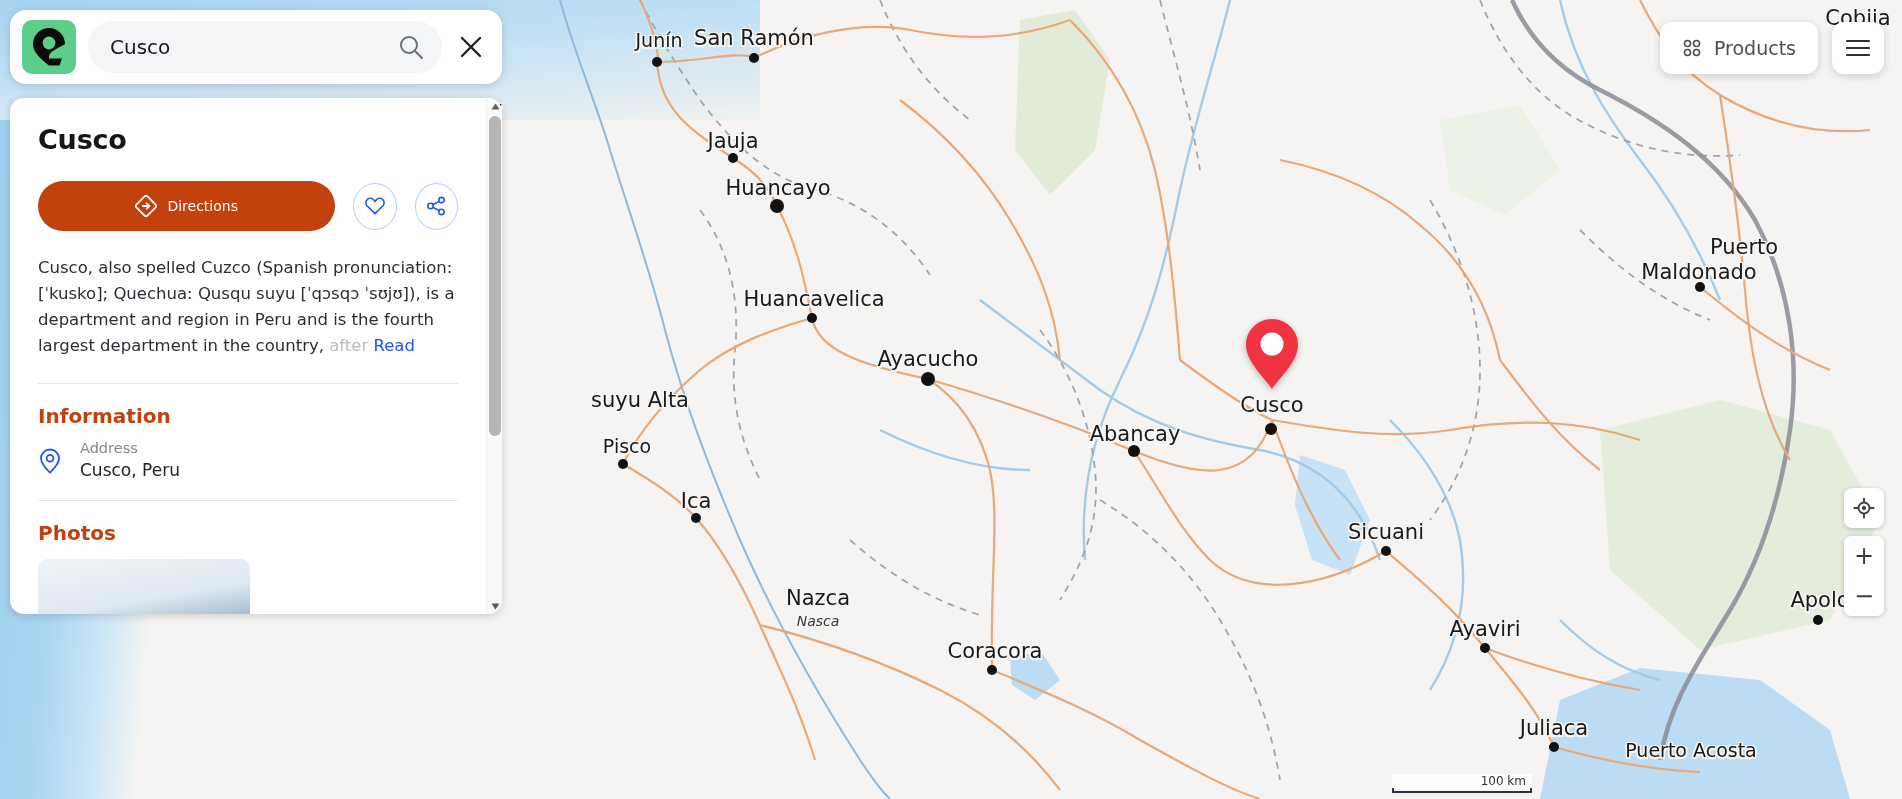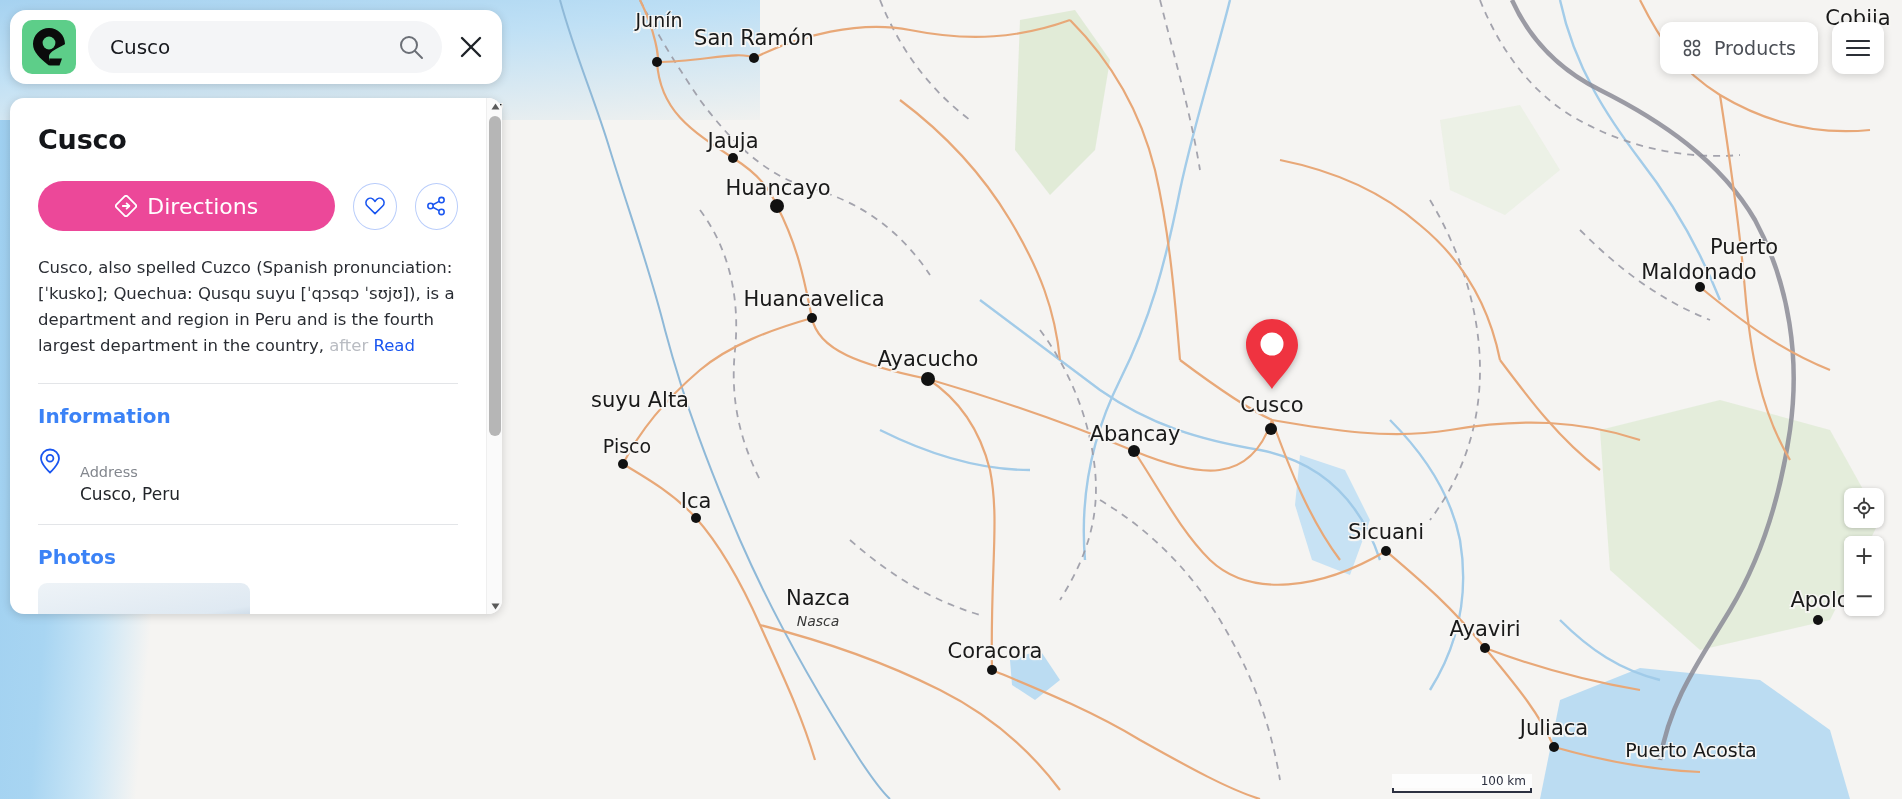"Junín" div.mlabel { top: 20px -> 40px }
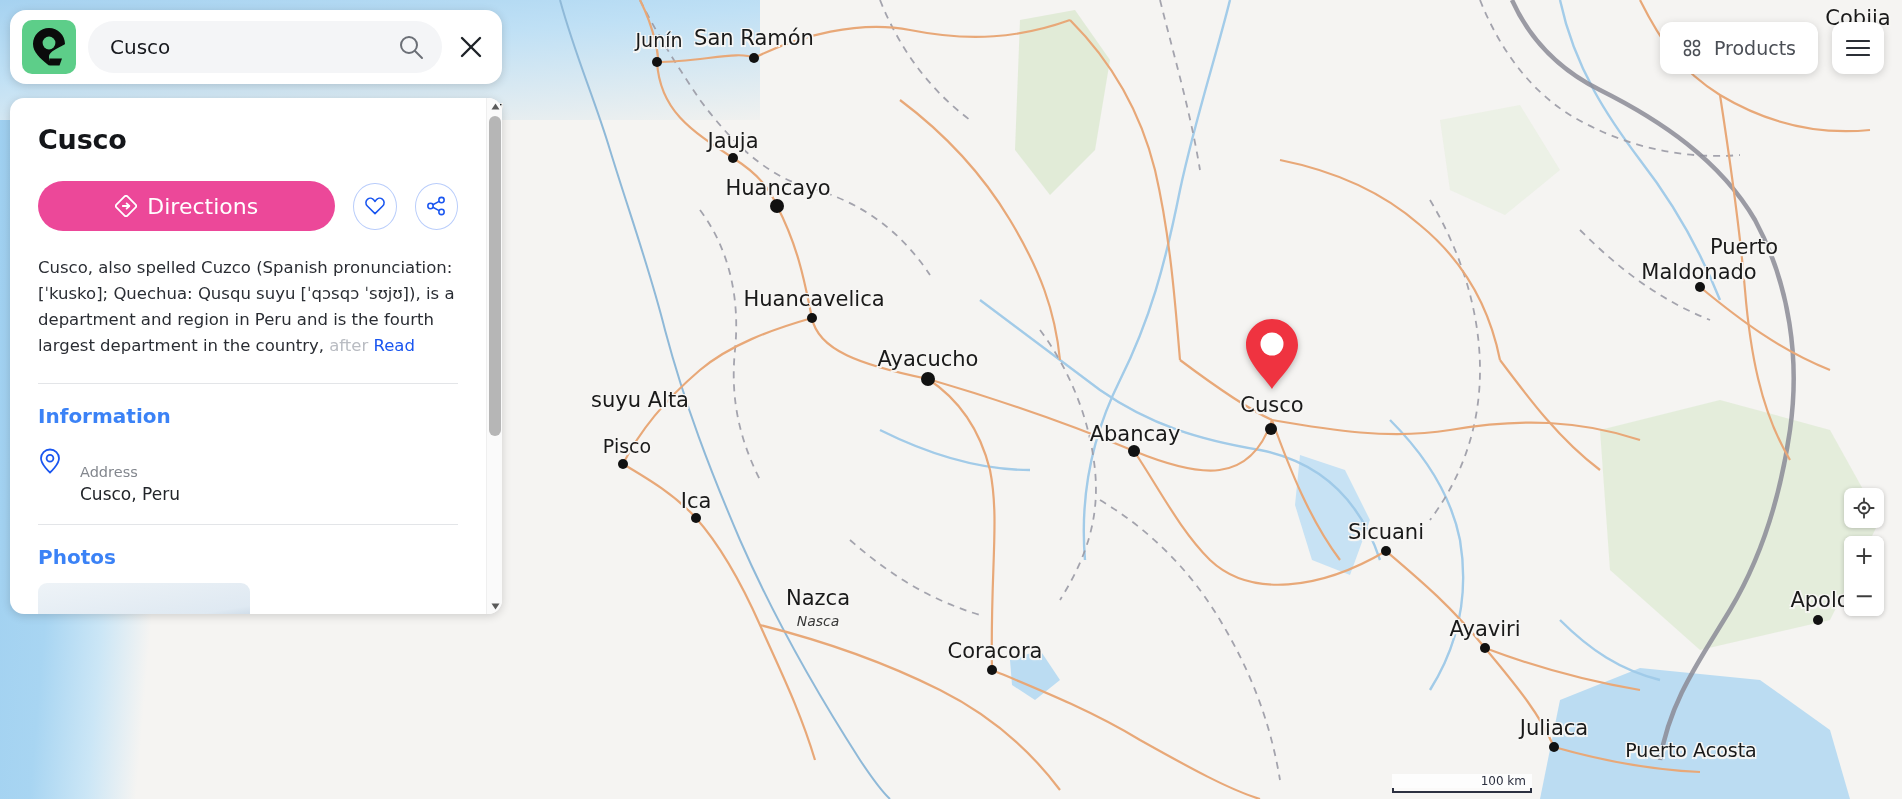"Directions" #directions-button { background: #ec4899 -> #c2410c; font-size: 22px -> 14px }
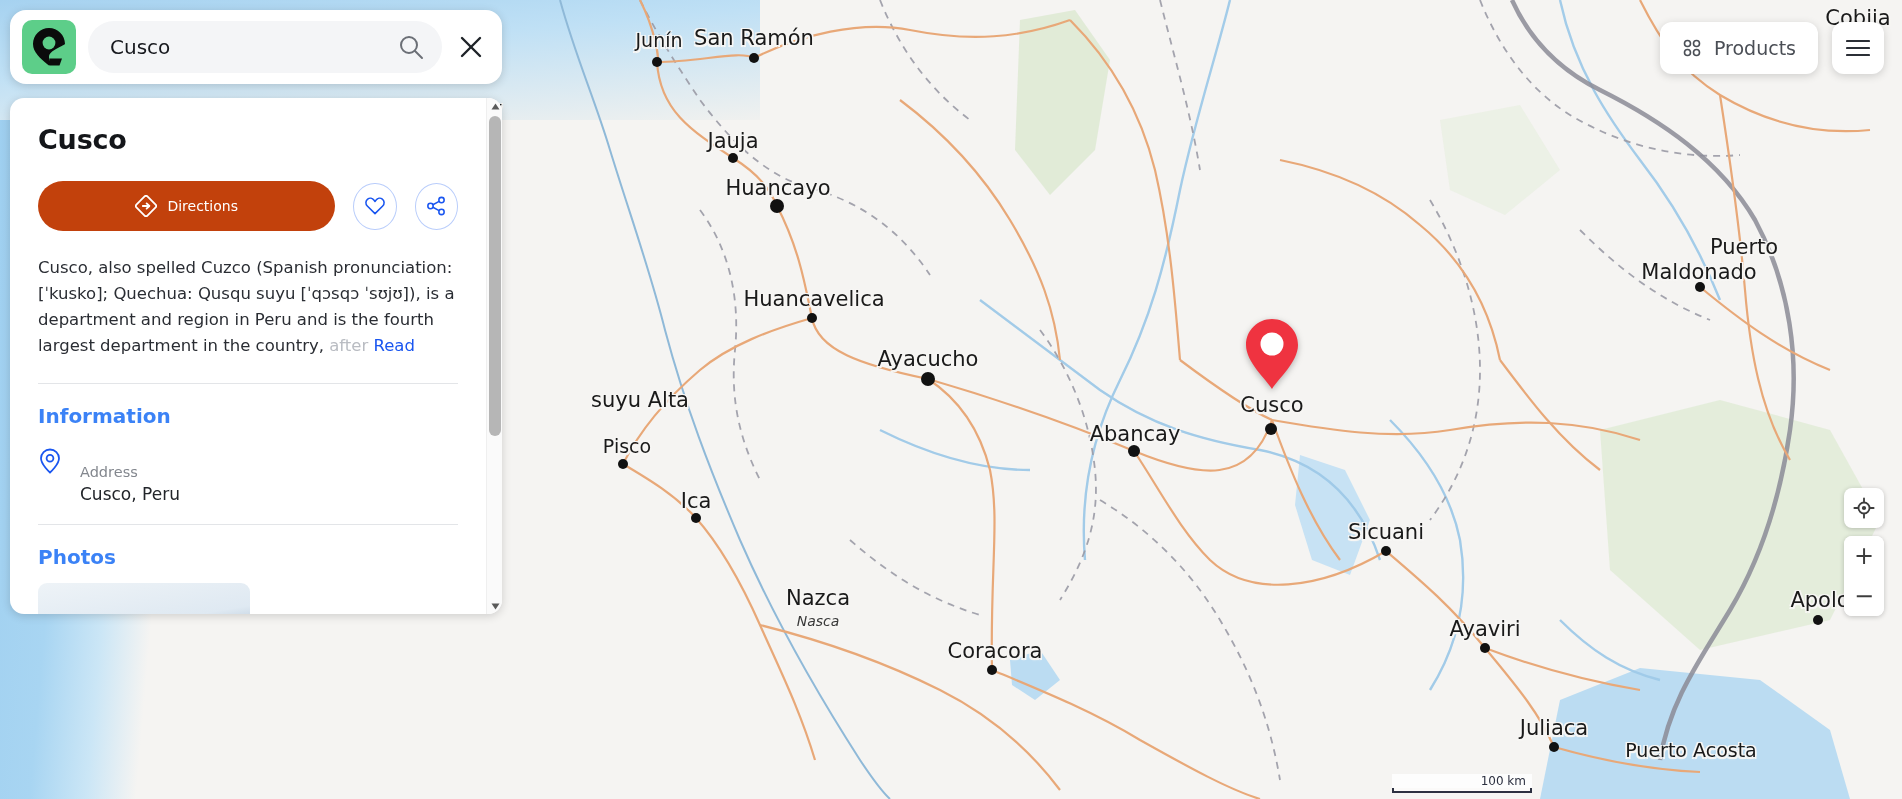"Information" .section-title { color: #3b82f6 -> #c2410c }
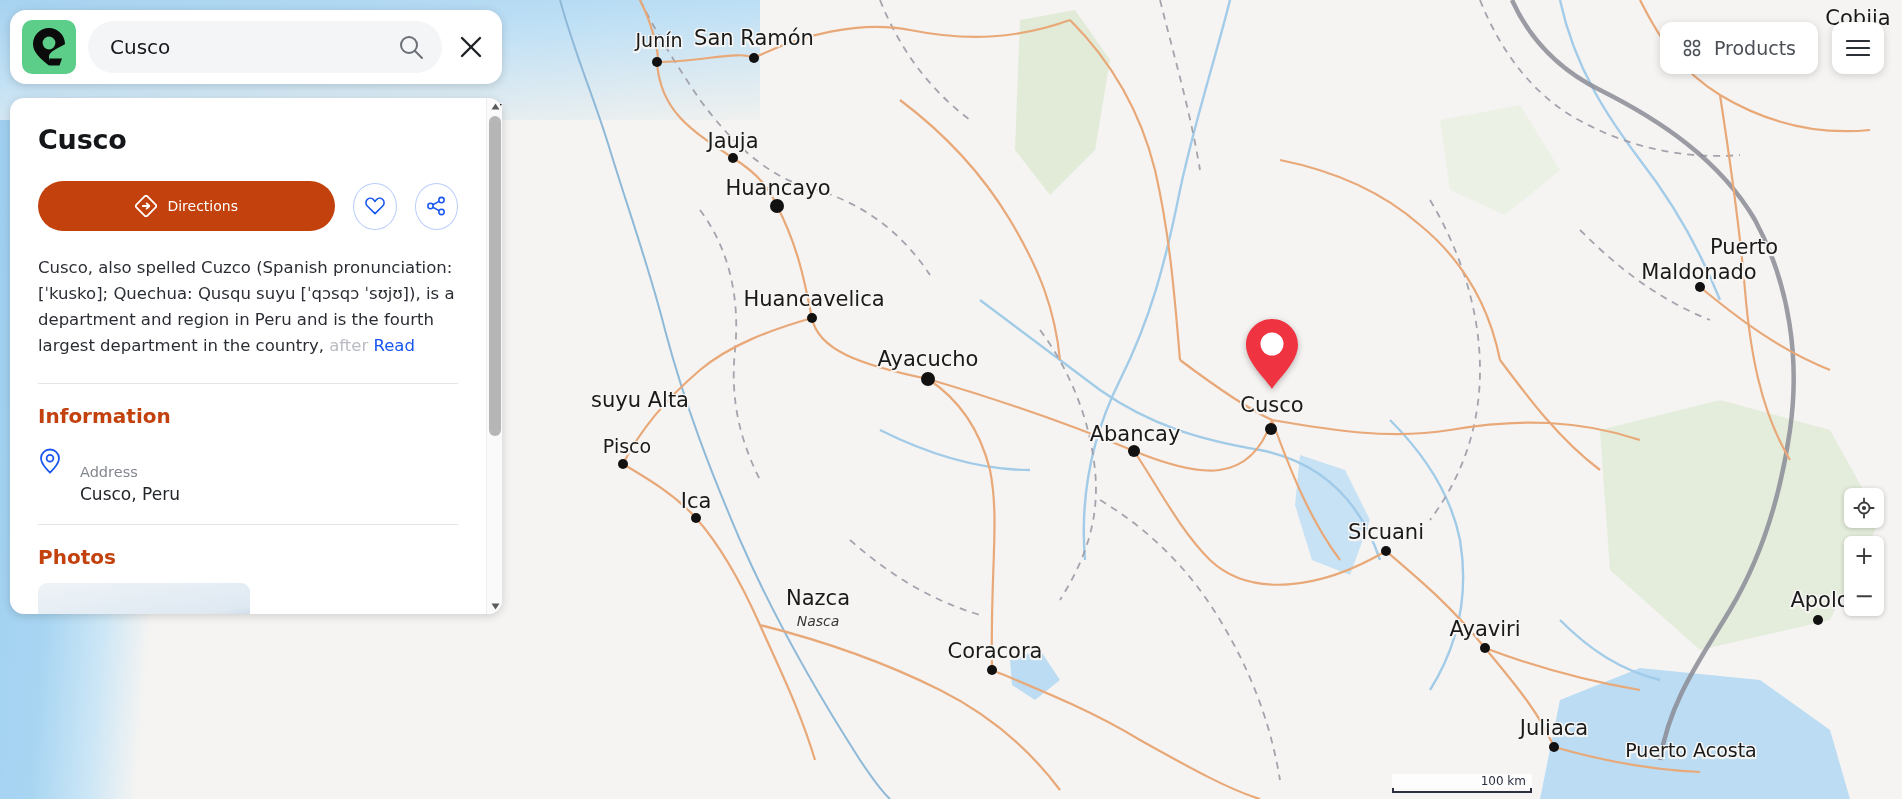"Address" .info-label { margin-top: 24px -> none }
